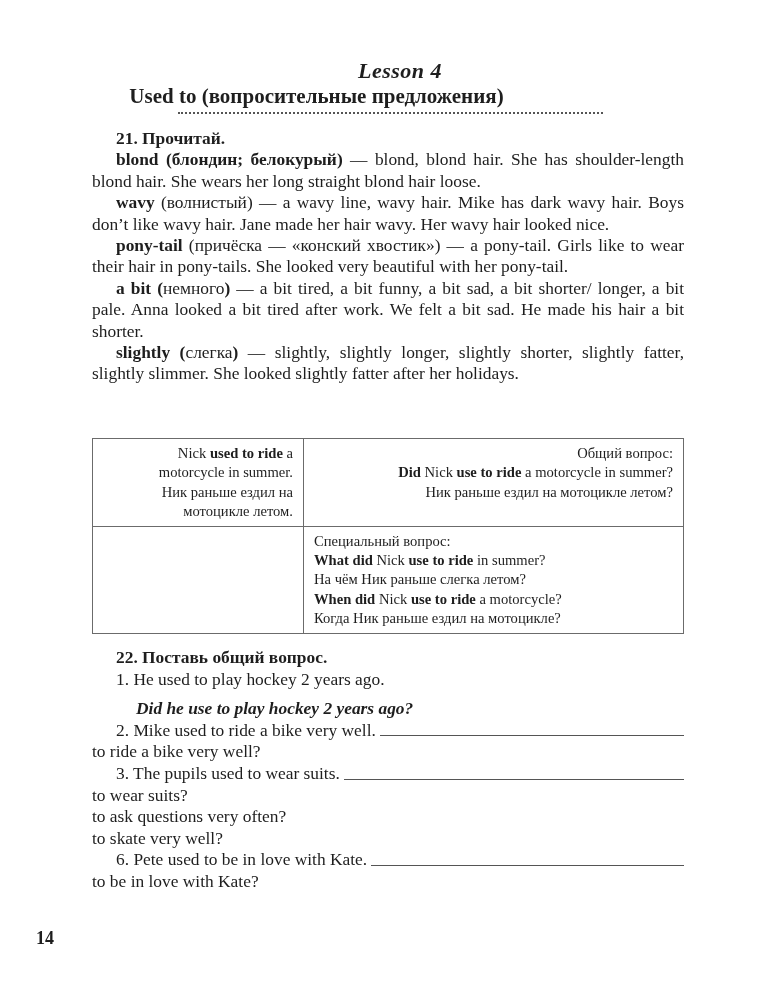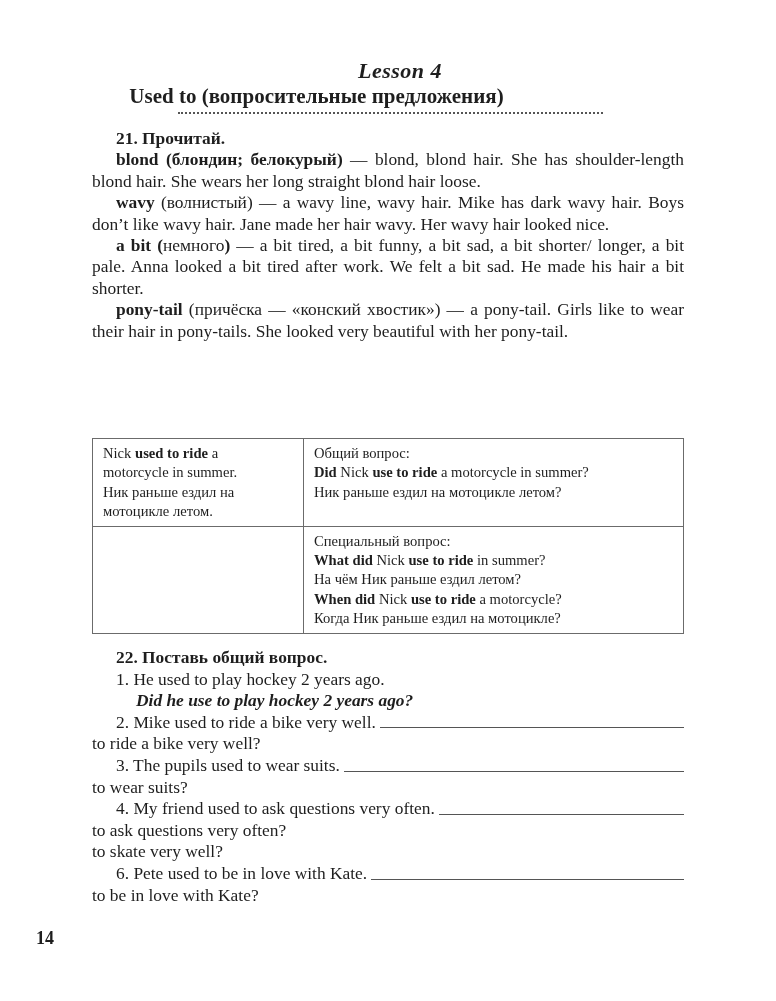"a bit (немного) — a" p { order: before "pony-tail (причёска — «конский хвостик»)" -> after "pony-tail (причёска — «конский хвостик»)" }
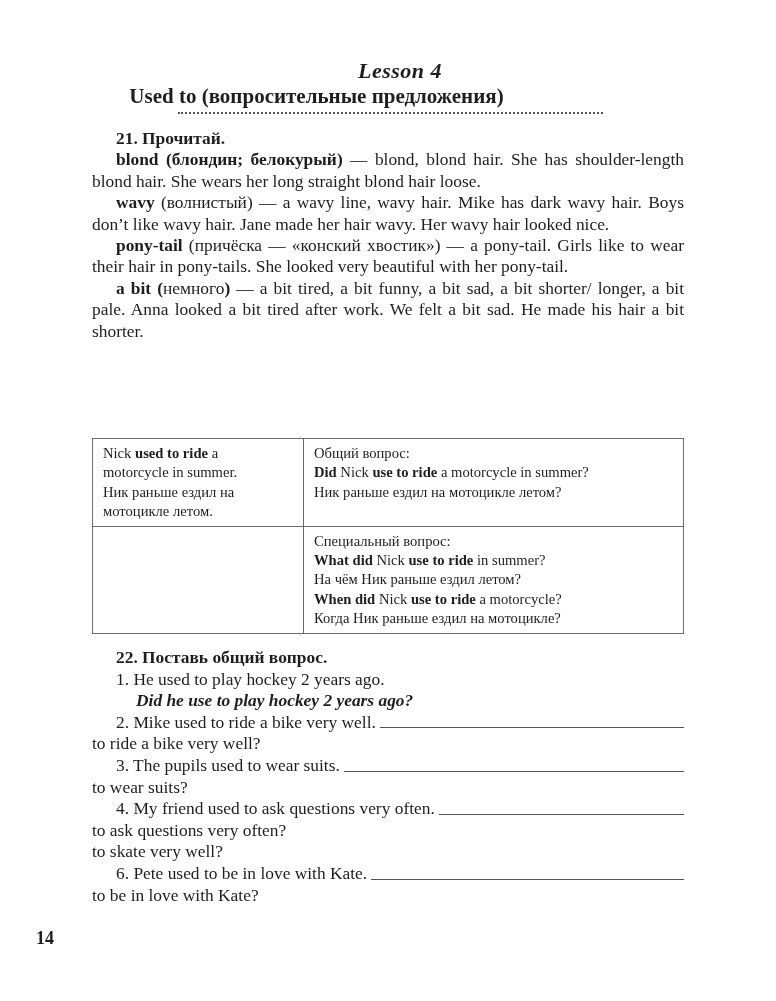"slightly (слегка) — slightly, slightly" p { html: none -> <p><span>slightly (</span><span>слегка</span><span>)</span><span> — slightly, slightly longer, slightly shorter, slightly fatter, slightly slimmer. She looked slightly fatter after her holidays.</span></p> }
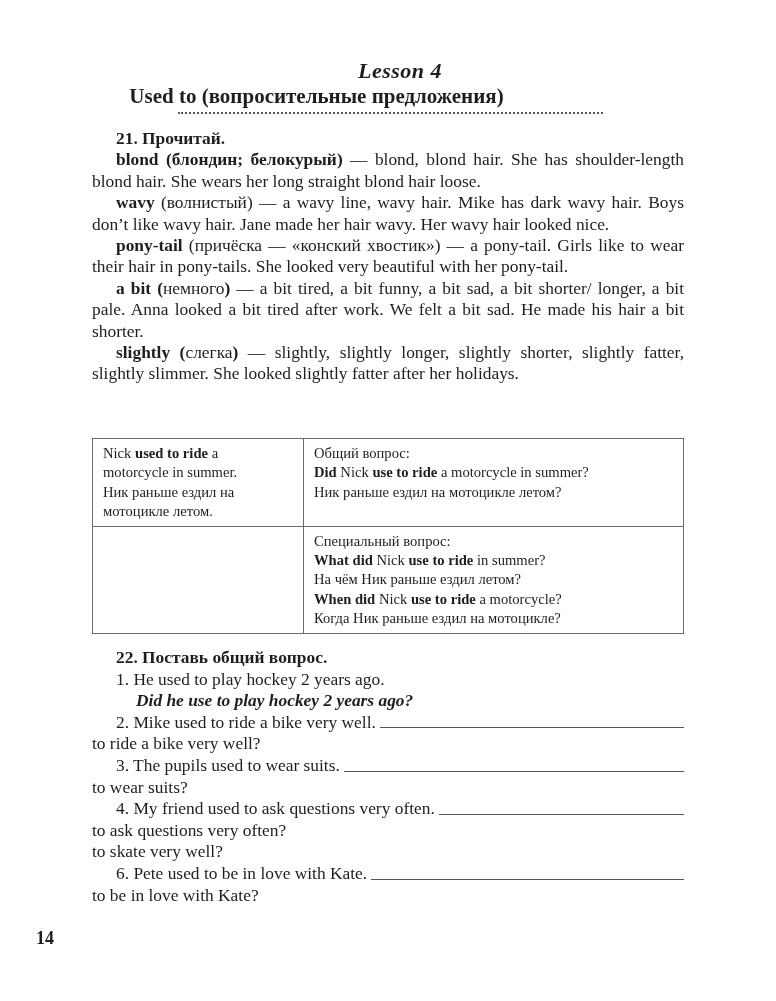"Nick used to ride a" .grammar-table tr.r1 td { text-align: none -> right }
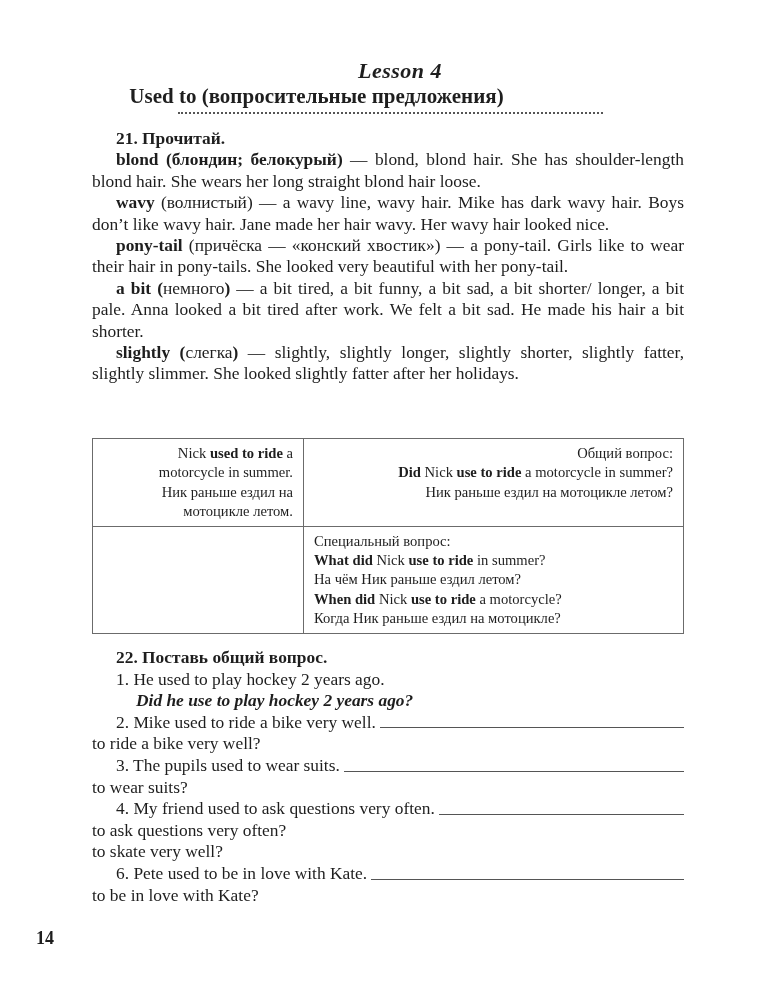"На чём Ник раньше ездил" span.line { text: ездил -> слегка }
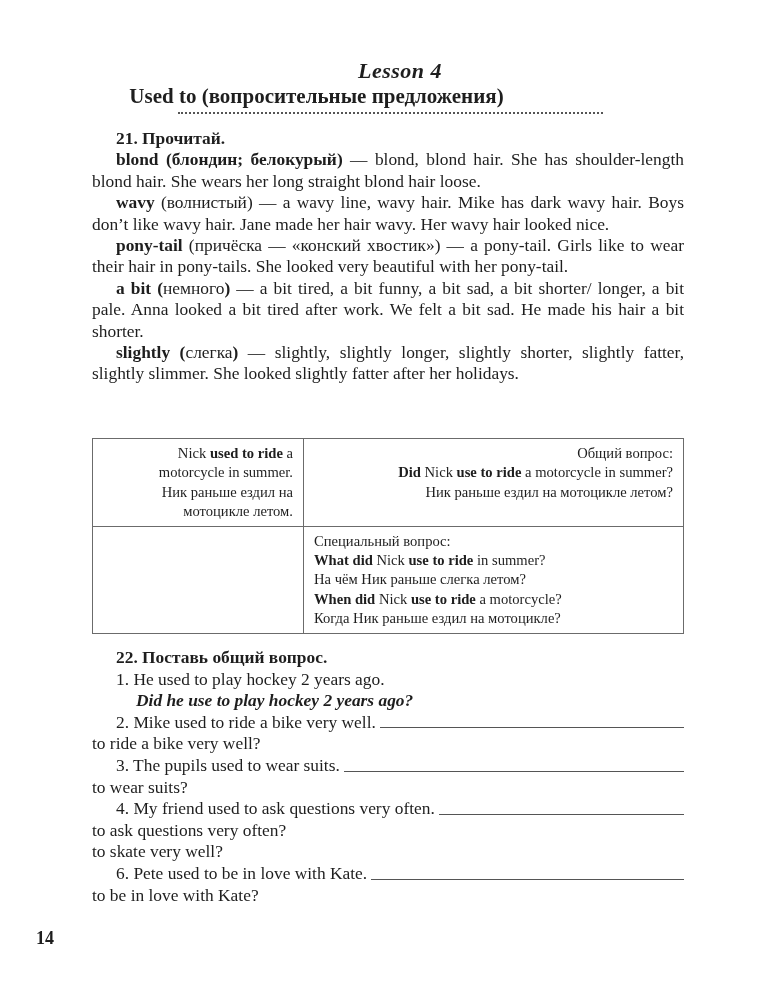"Did he use to play" .bi { margin-top: none -> 8px }
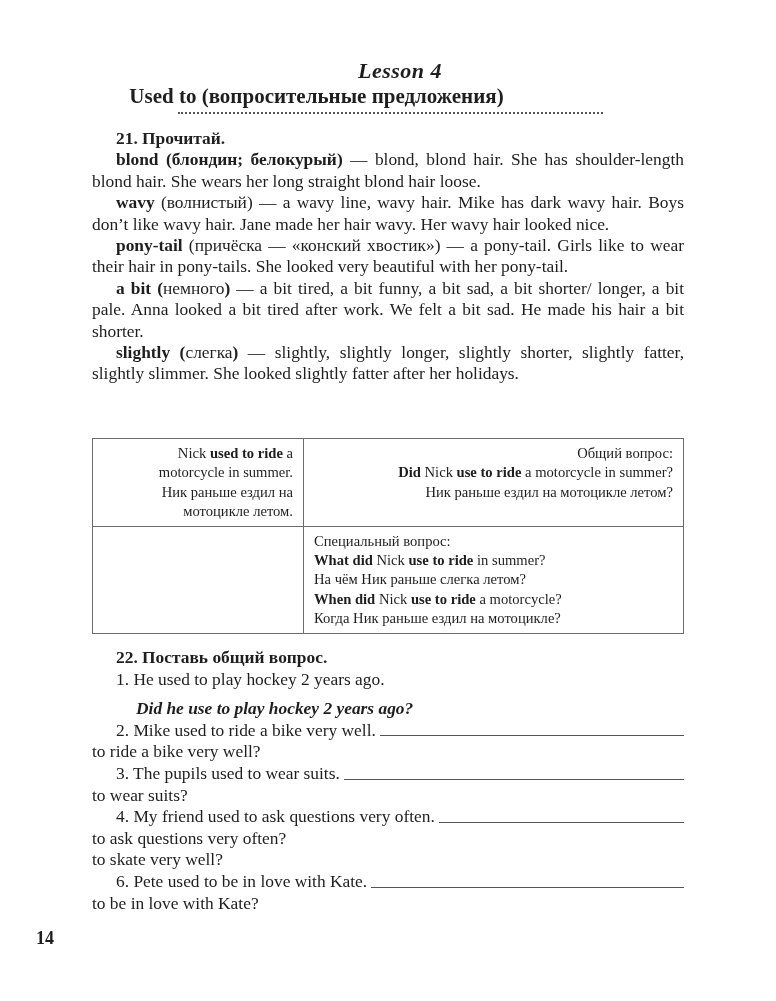"4. My friend used to" div.row { html: <div> <span>4. My friend used to ask questions very often. </span> <span></span> </div> -> none }
